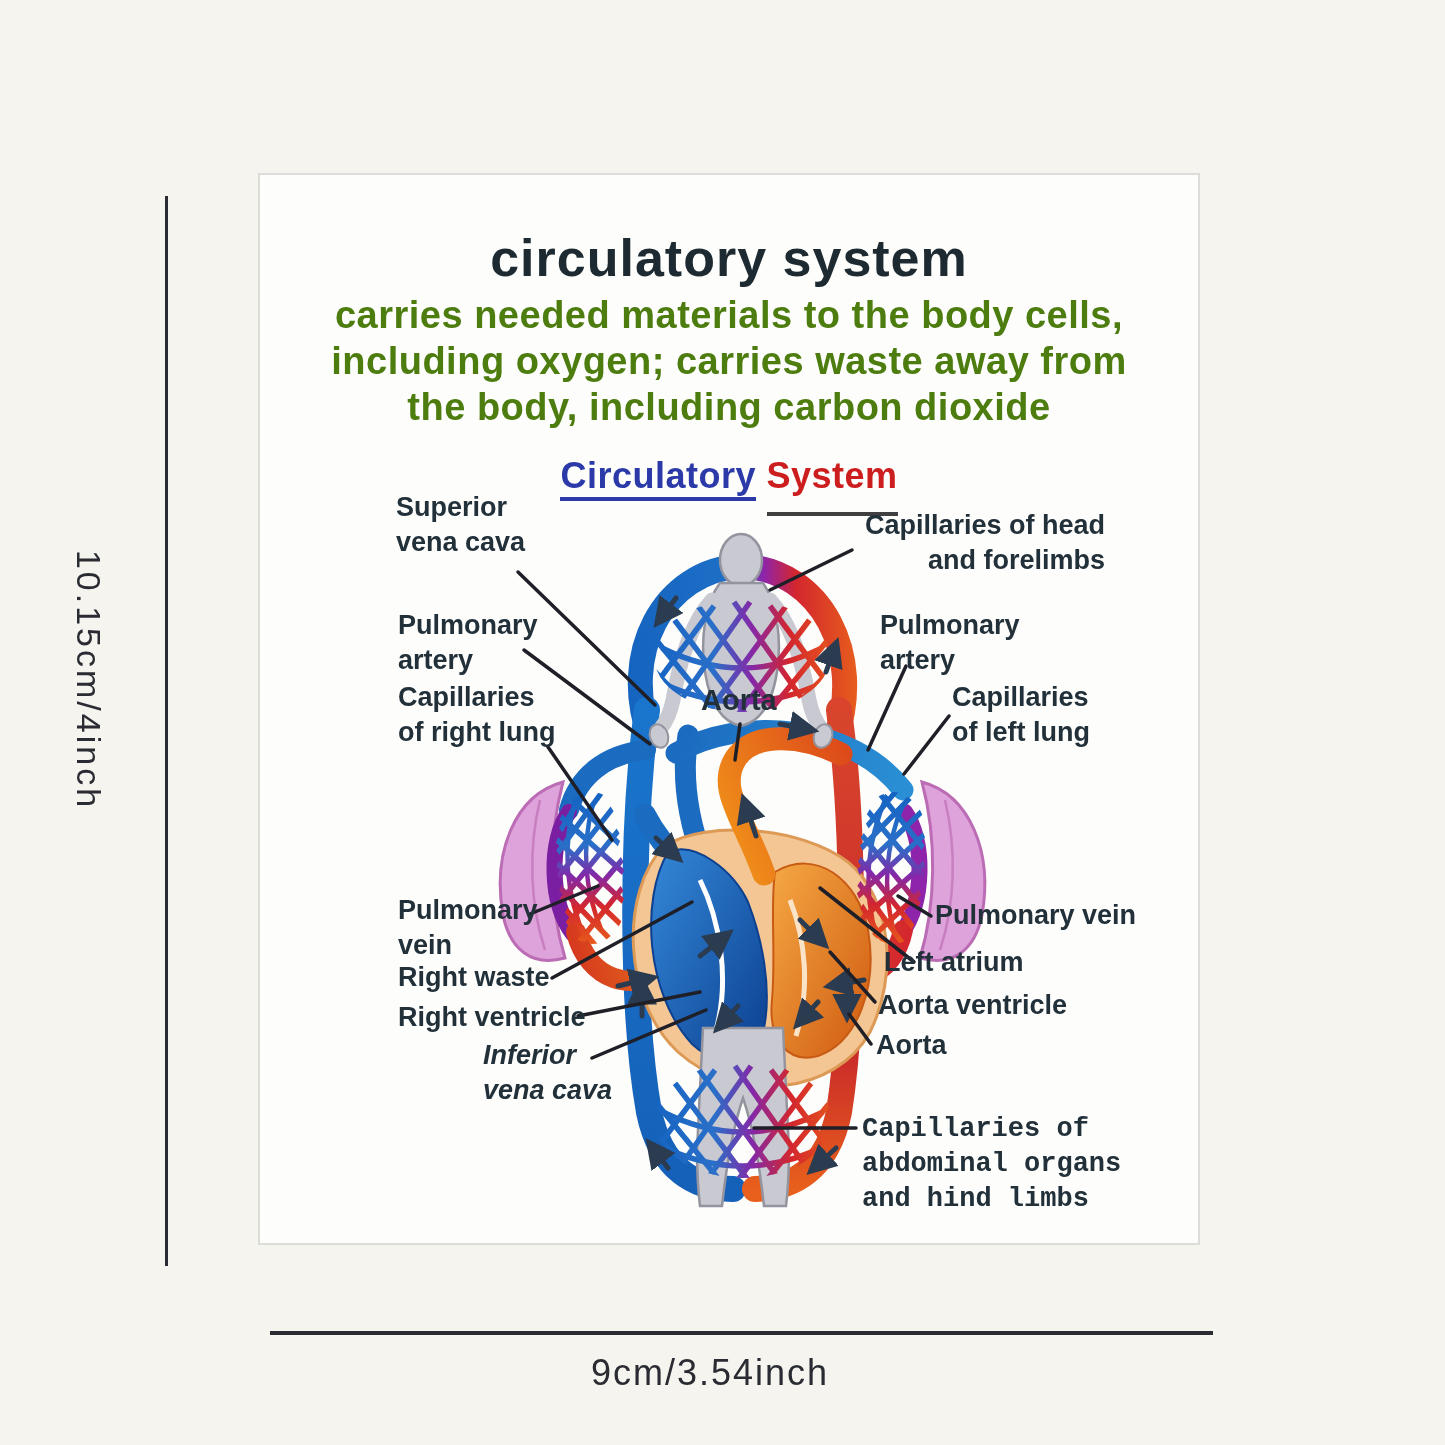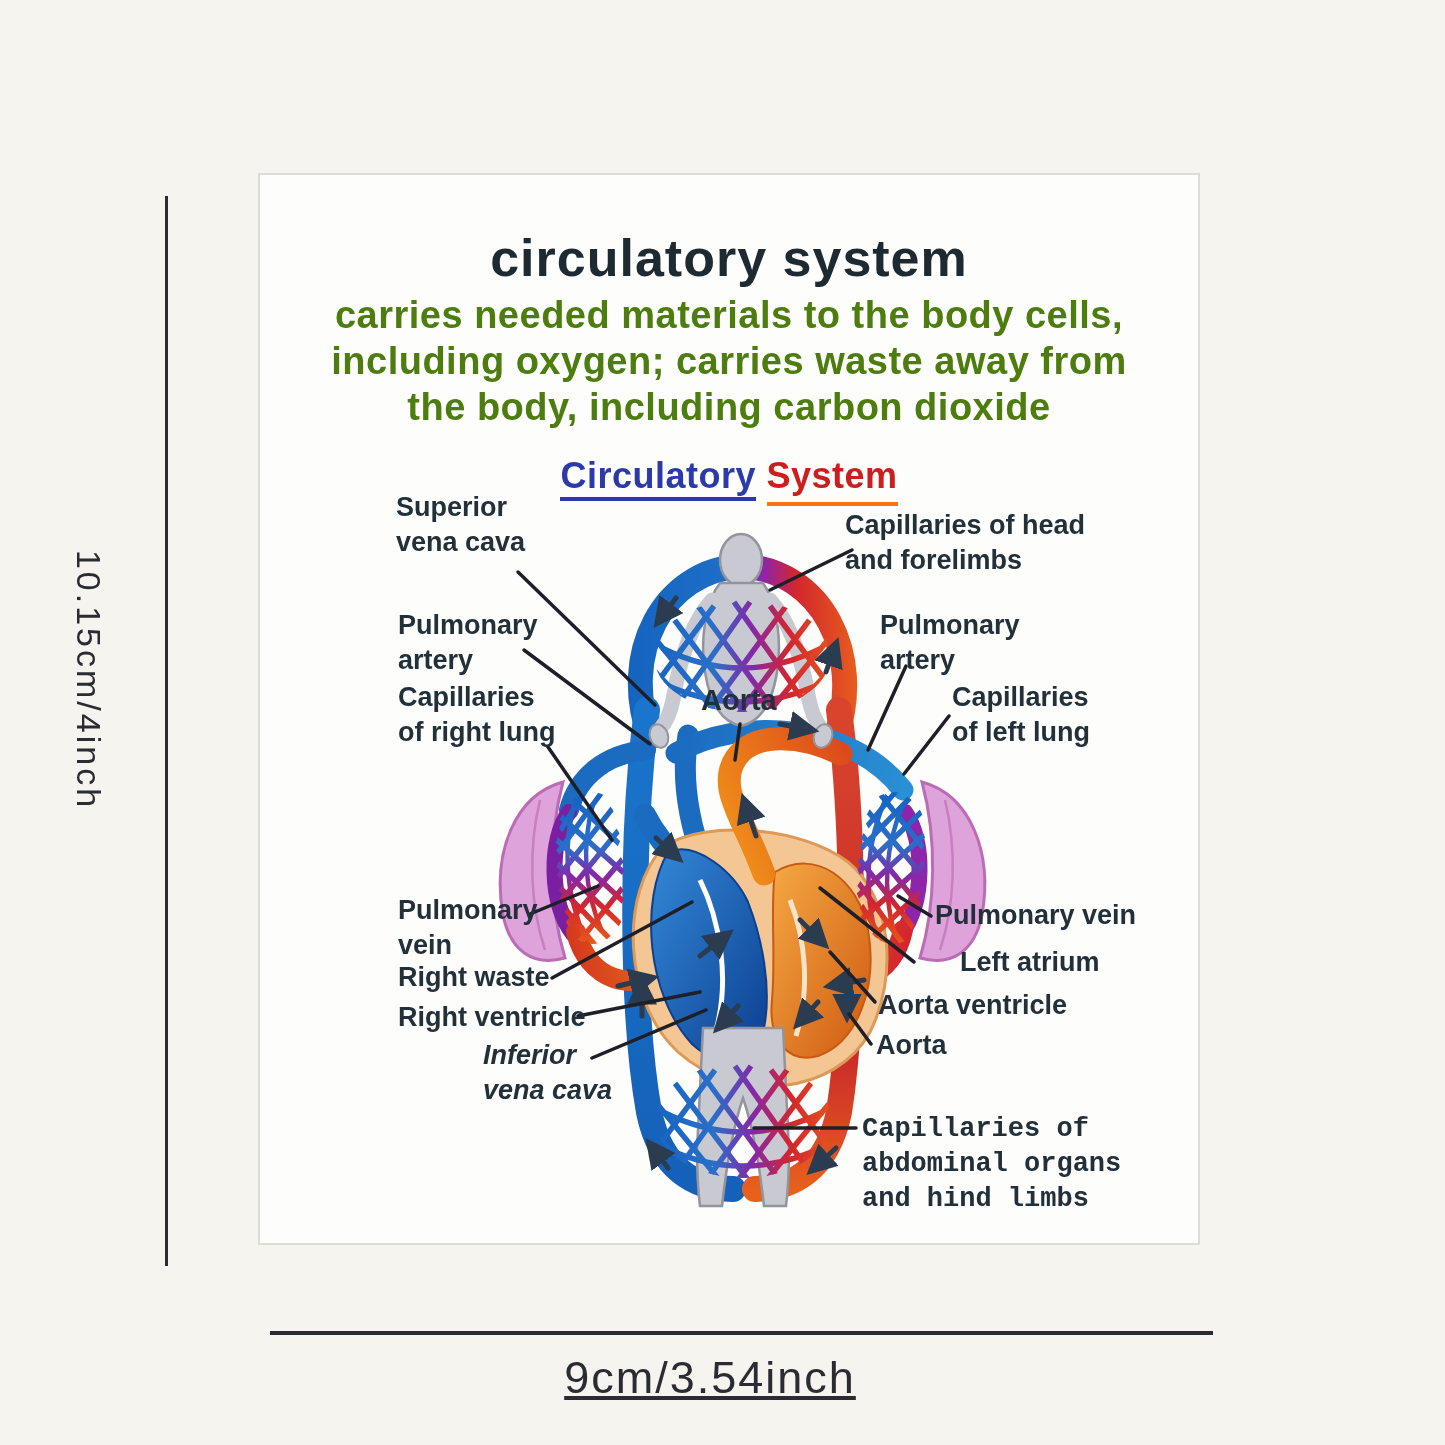"System" .diagram-heading .w2 { border-bottom: 4px solid #f97316 -> 4px solid #404040; padding-bottom: 6px -> 16px }
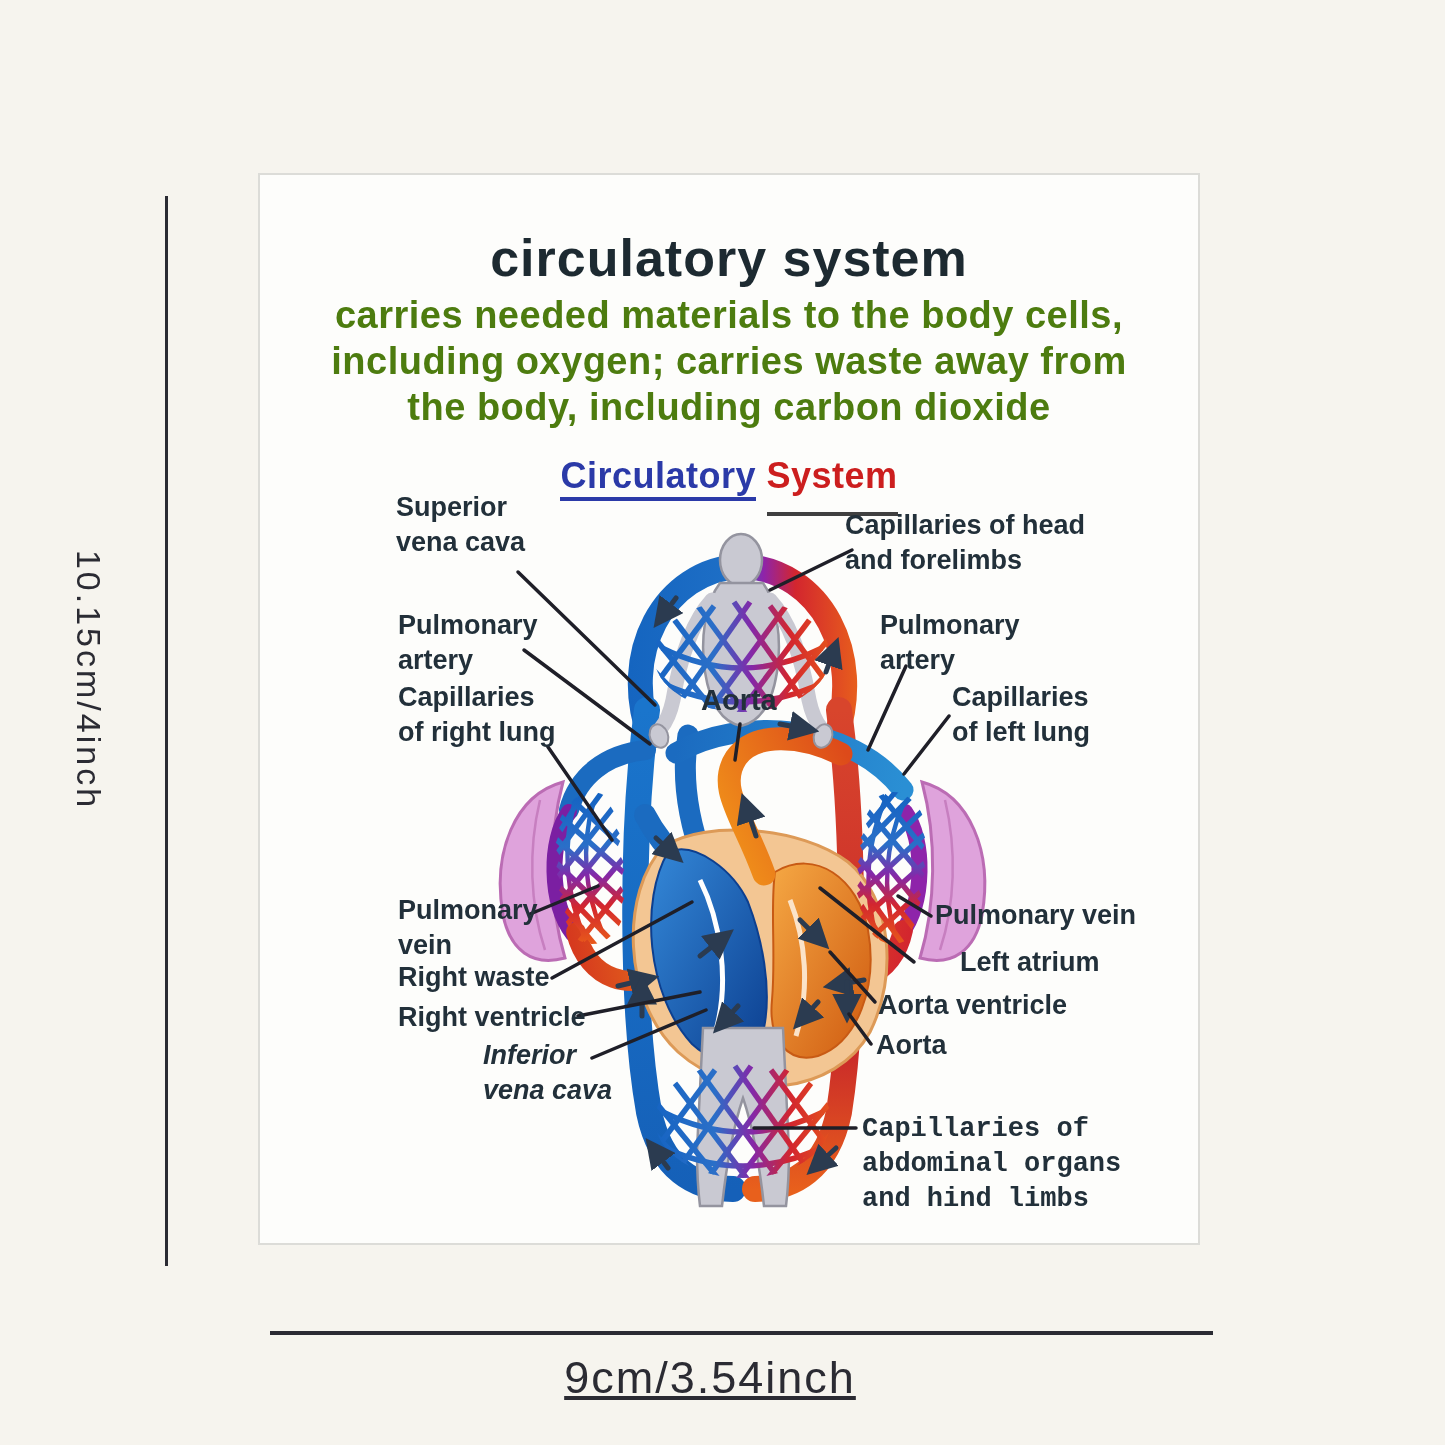"Capillaries of head" .lbl.c { text-align: left -> right }
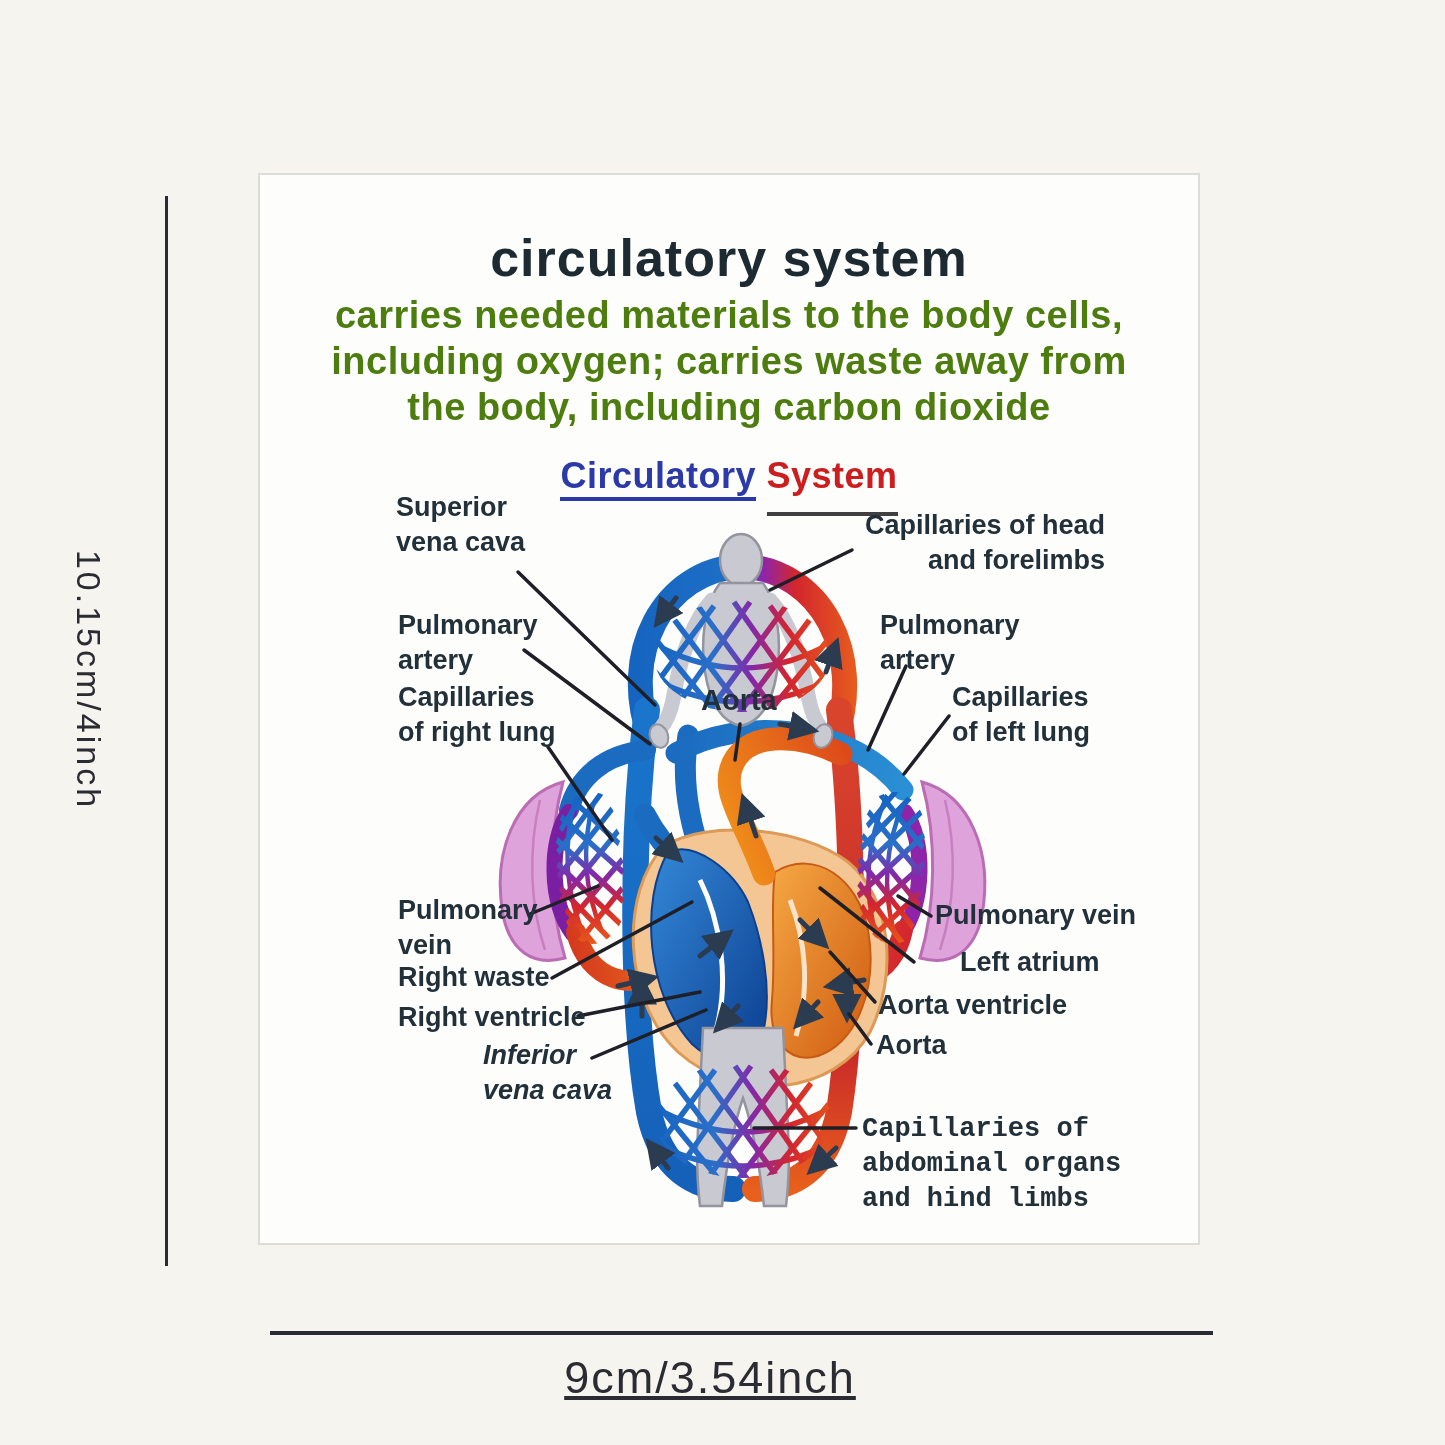"Left atrium" div.lbl { left: 960px -> 884px }
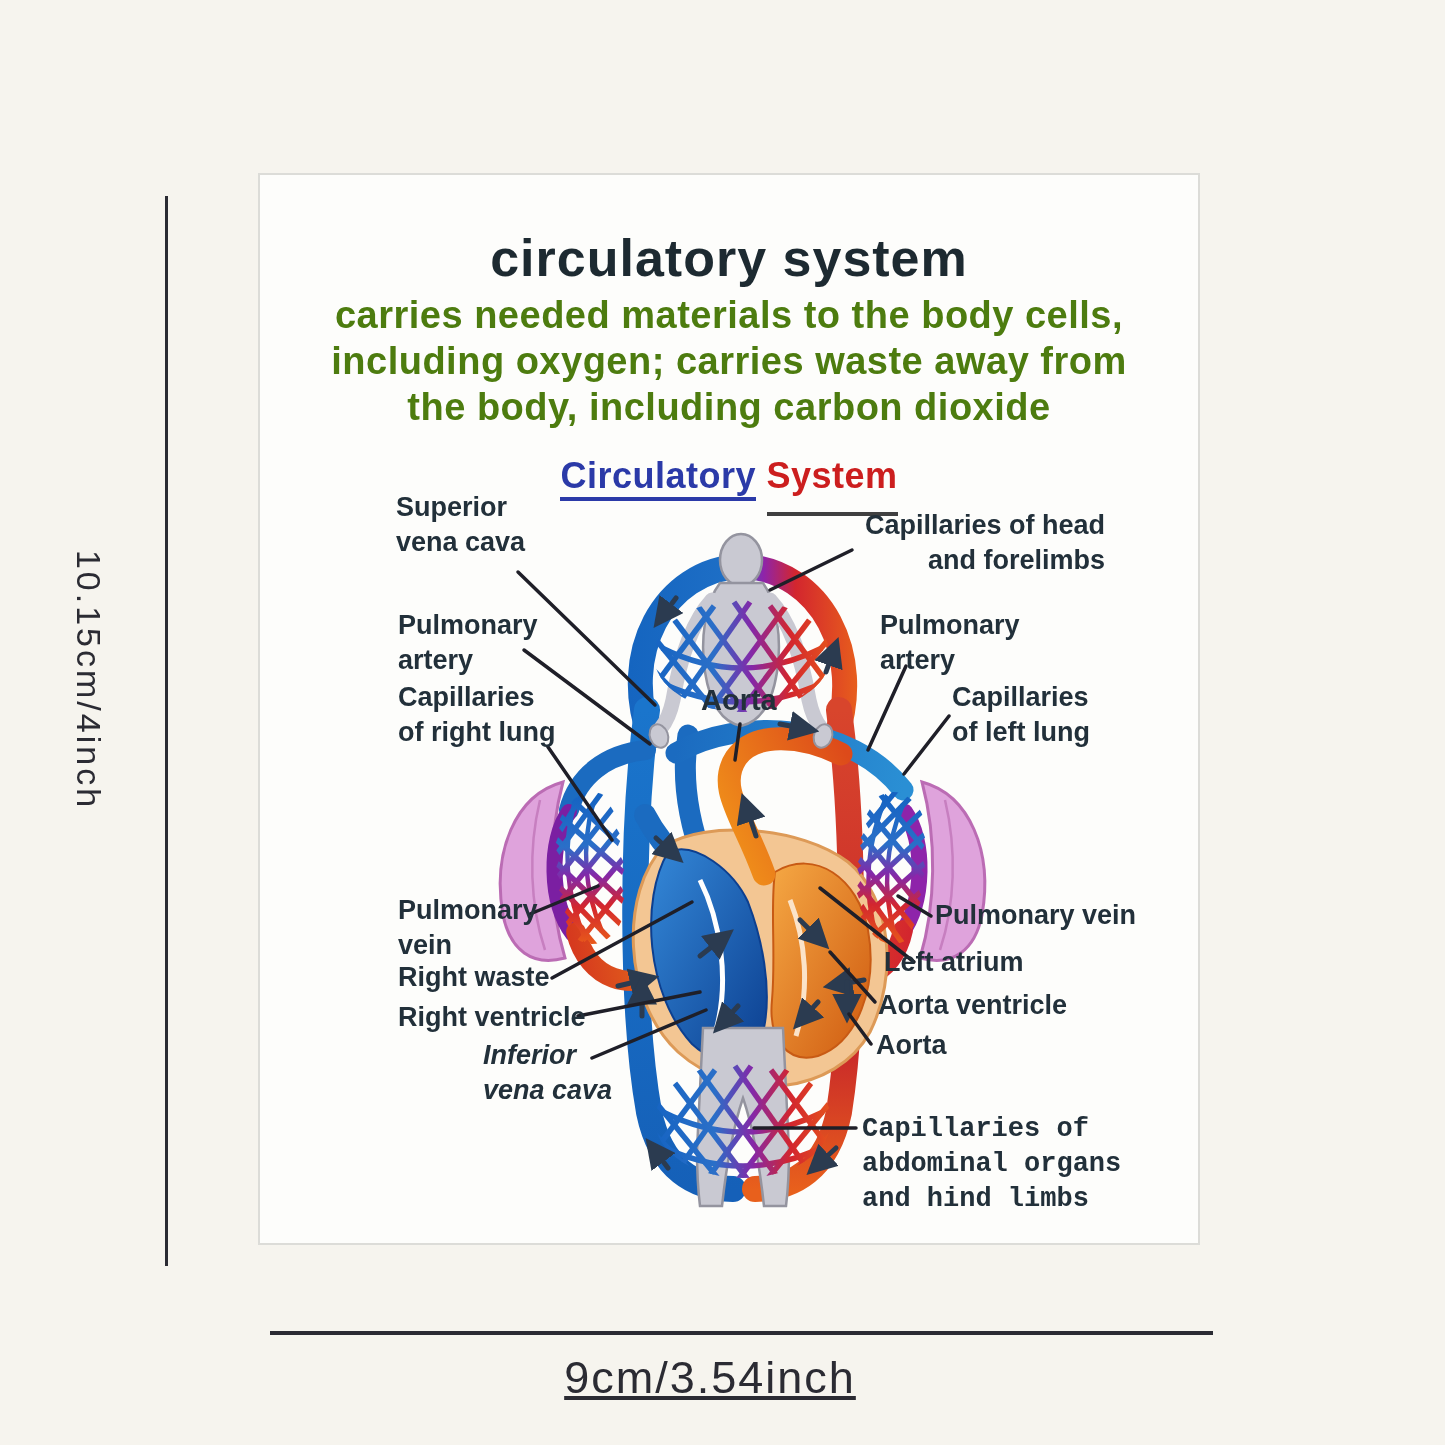"9cm/3.54inch" .dim-h-text { font-size: 45px -> 36px; text-decoration: underline -> none }
